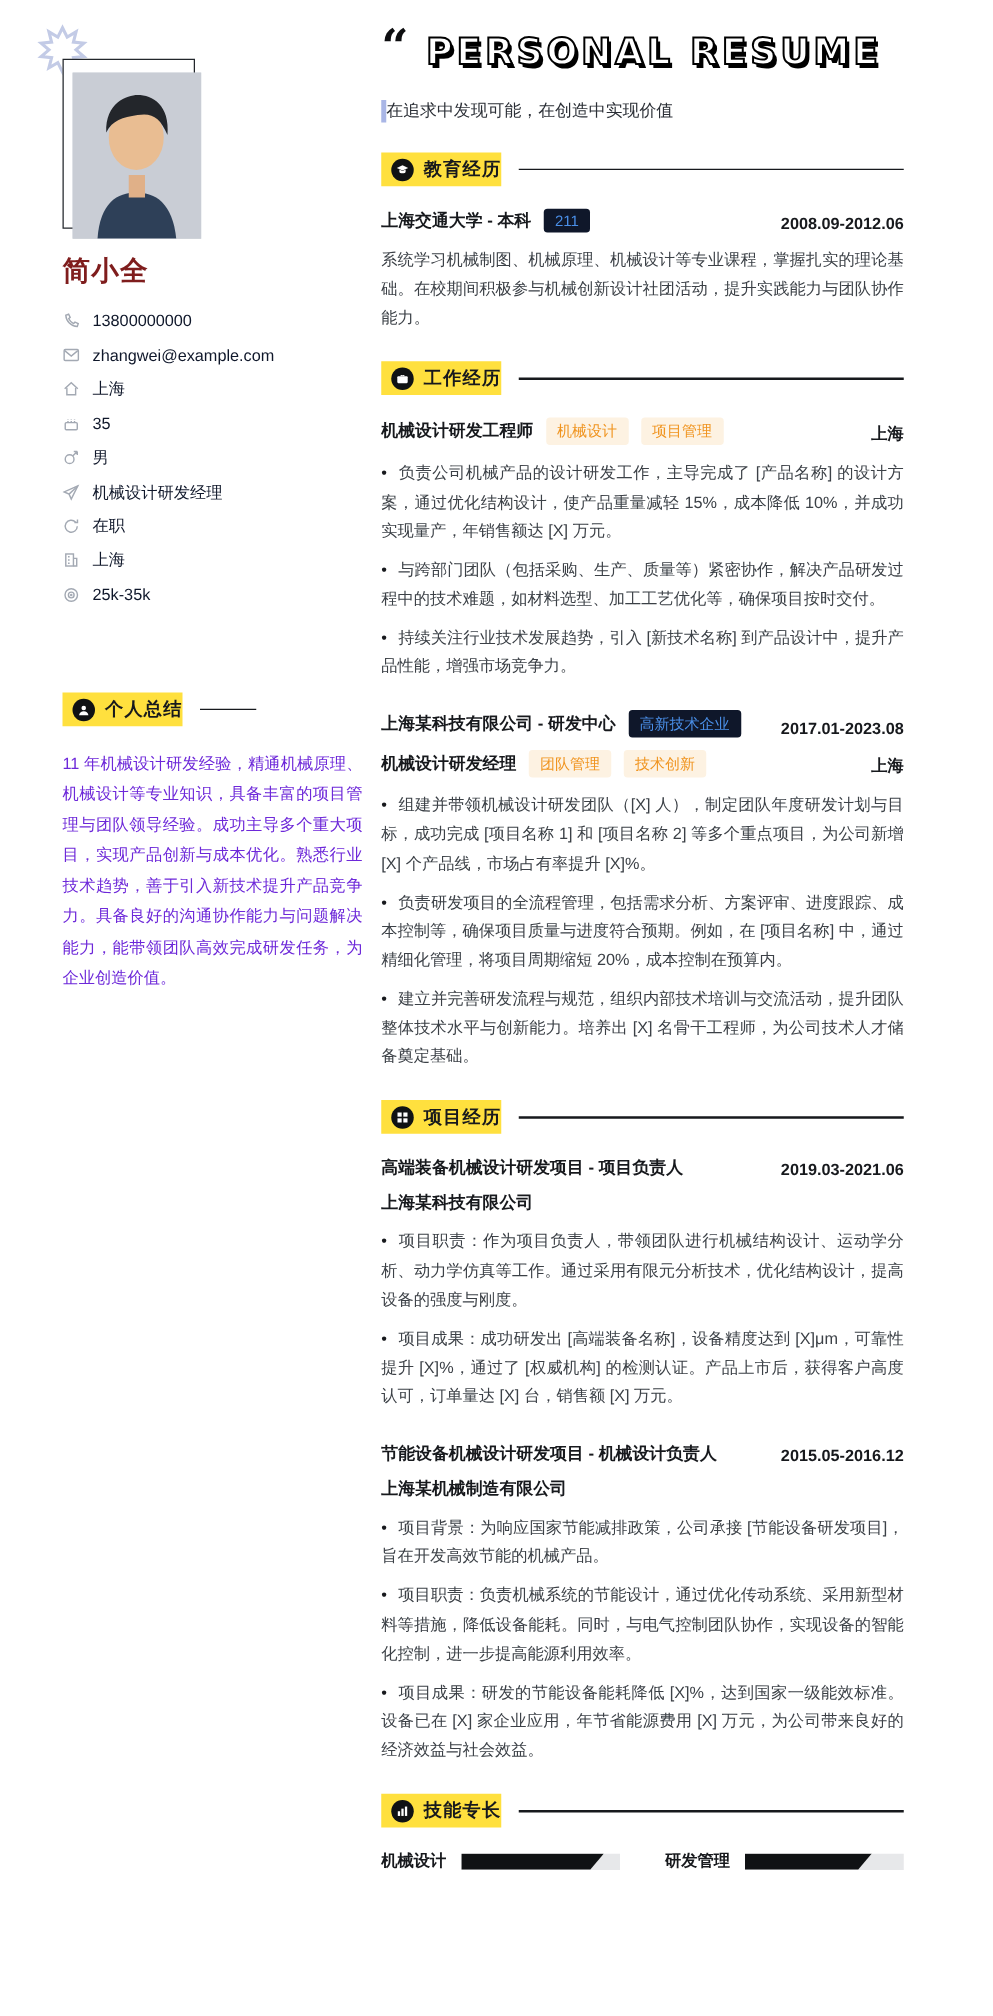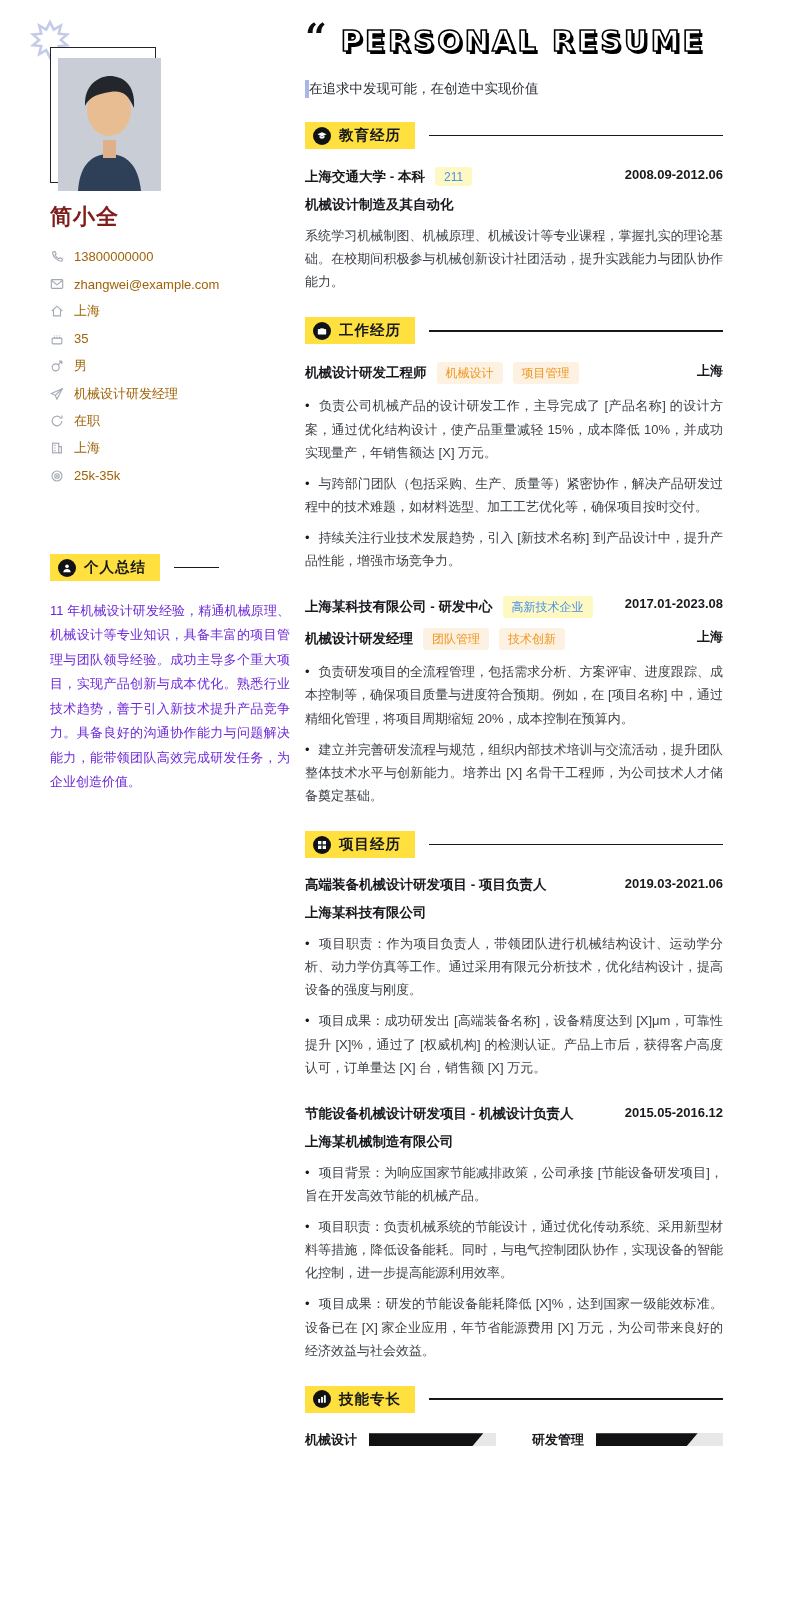"教育经历" .sec-badge { padding: 4px 14px 4px 8px -> 4px 0 4px 8px }
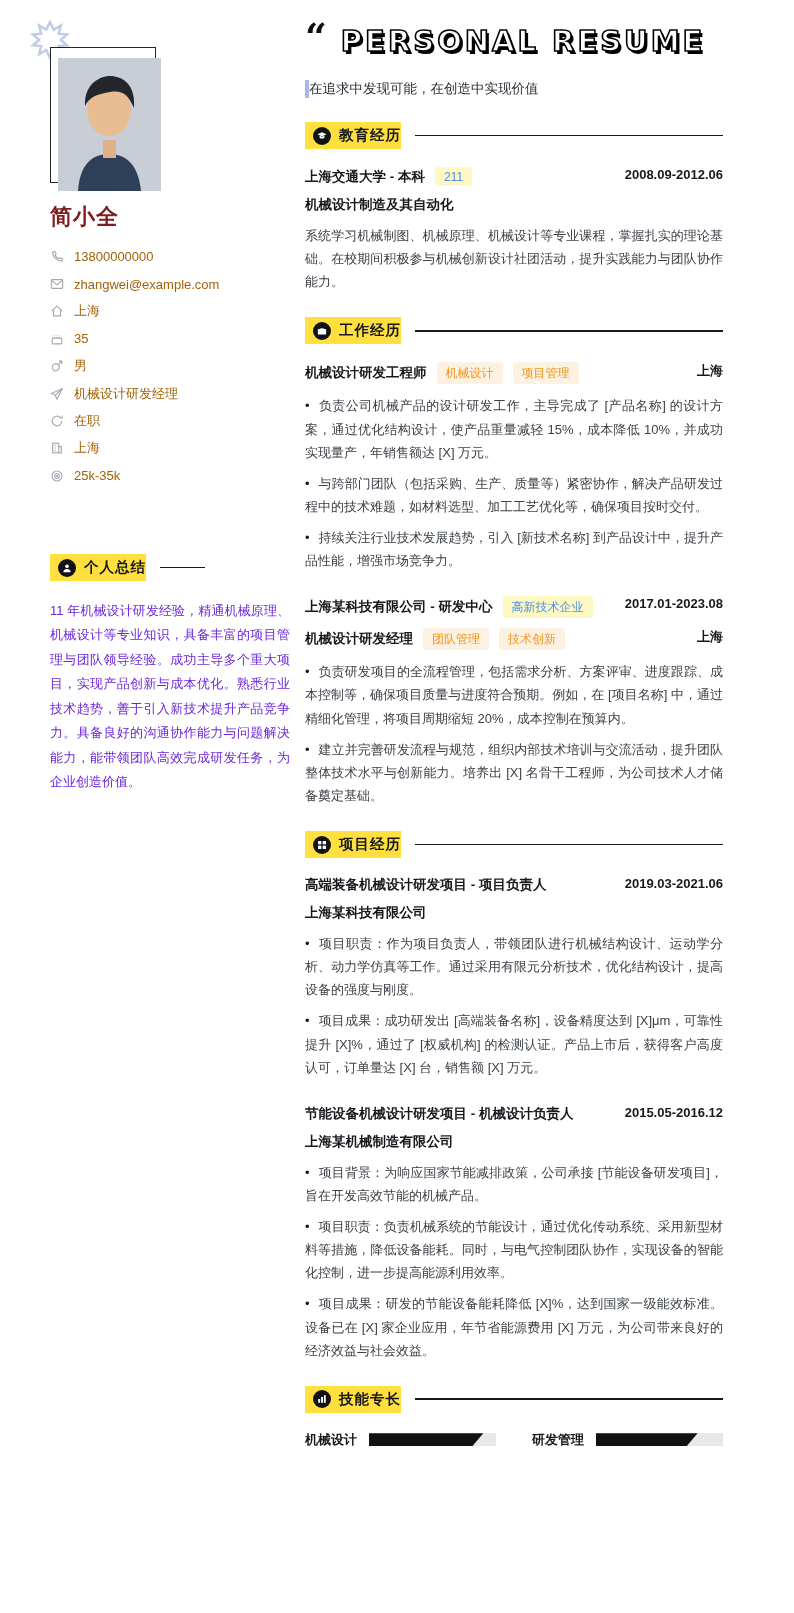"上海交通大学 - 本科" .row { align-items: flex-start -> flex-end }
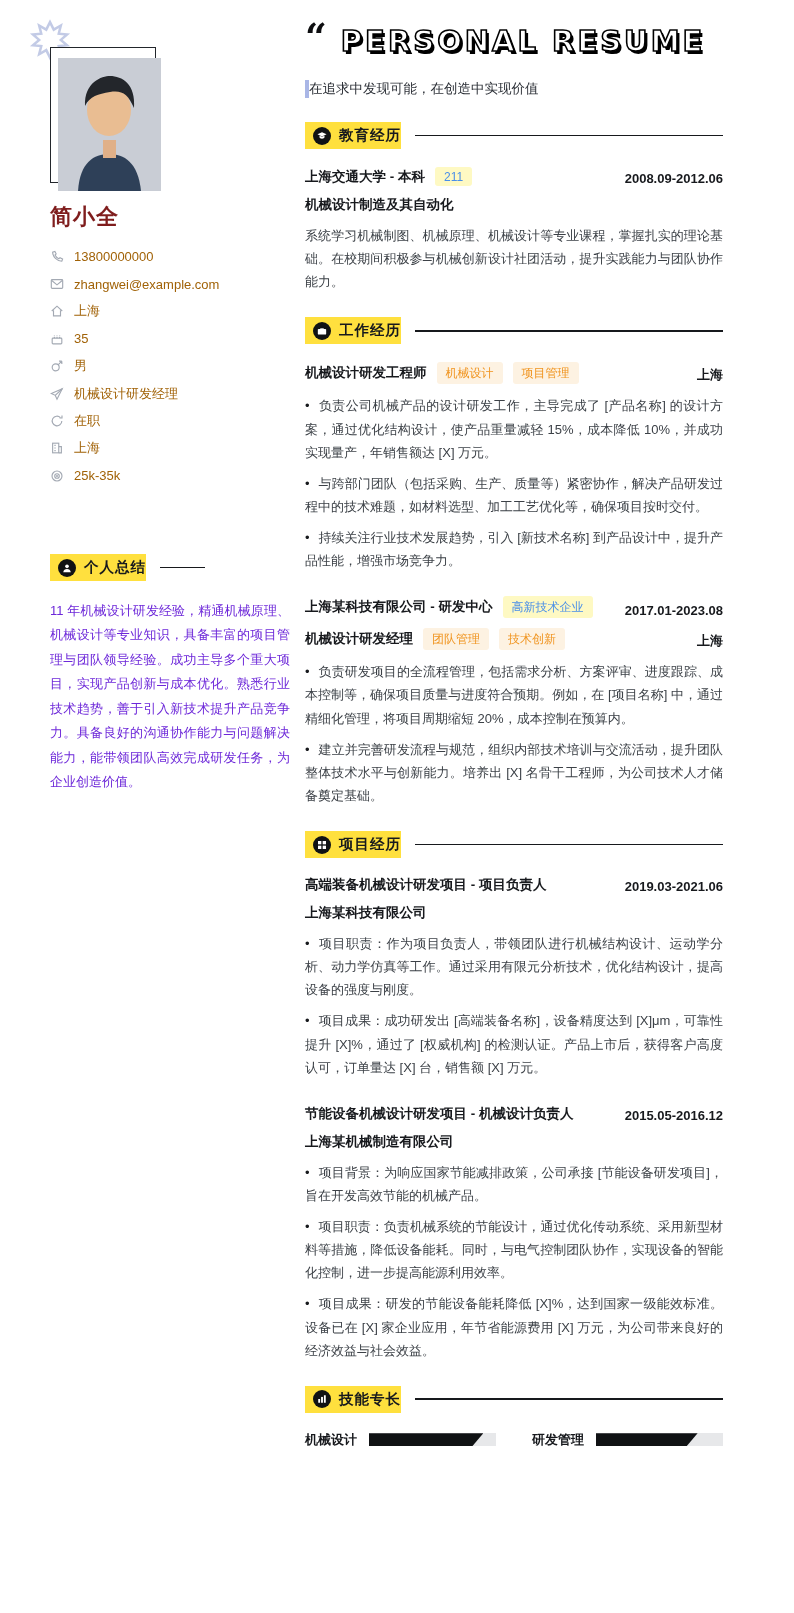"211" .tag.blue { background: #fef9c3 -> #0f172a }
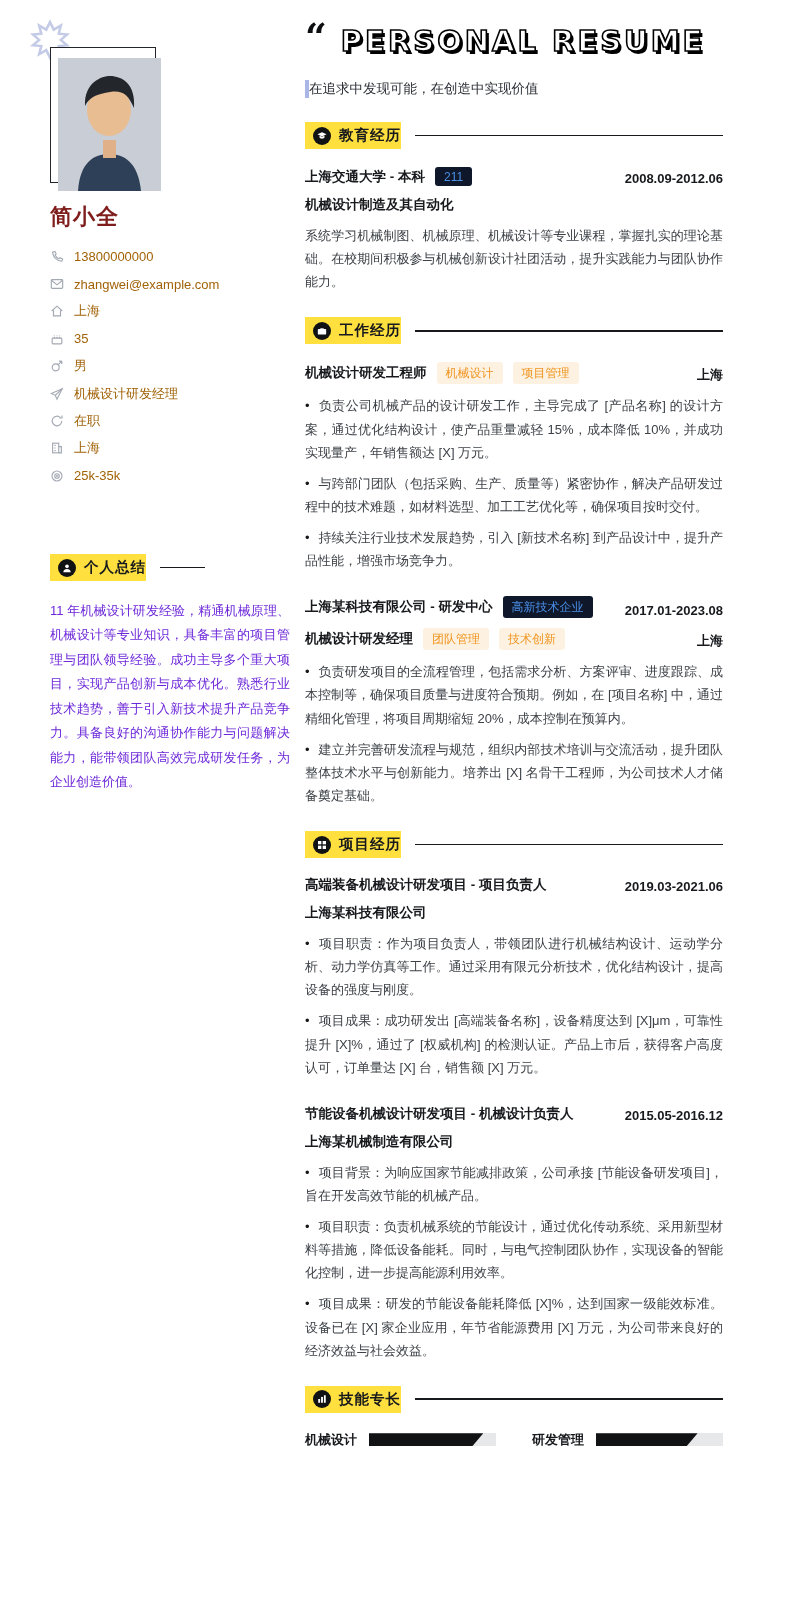"机械设计制造及其自动化" div.row { html: <div> <span>机械设计制造及其自动化</span> </div> -> none }
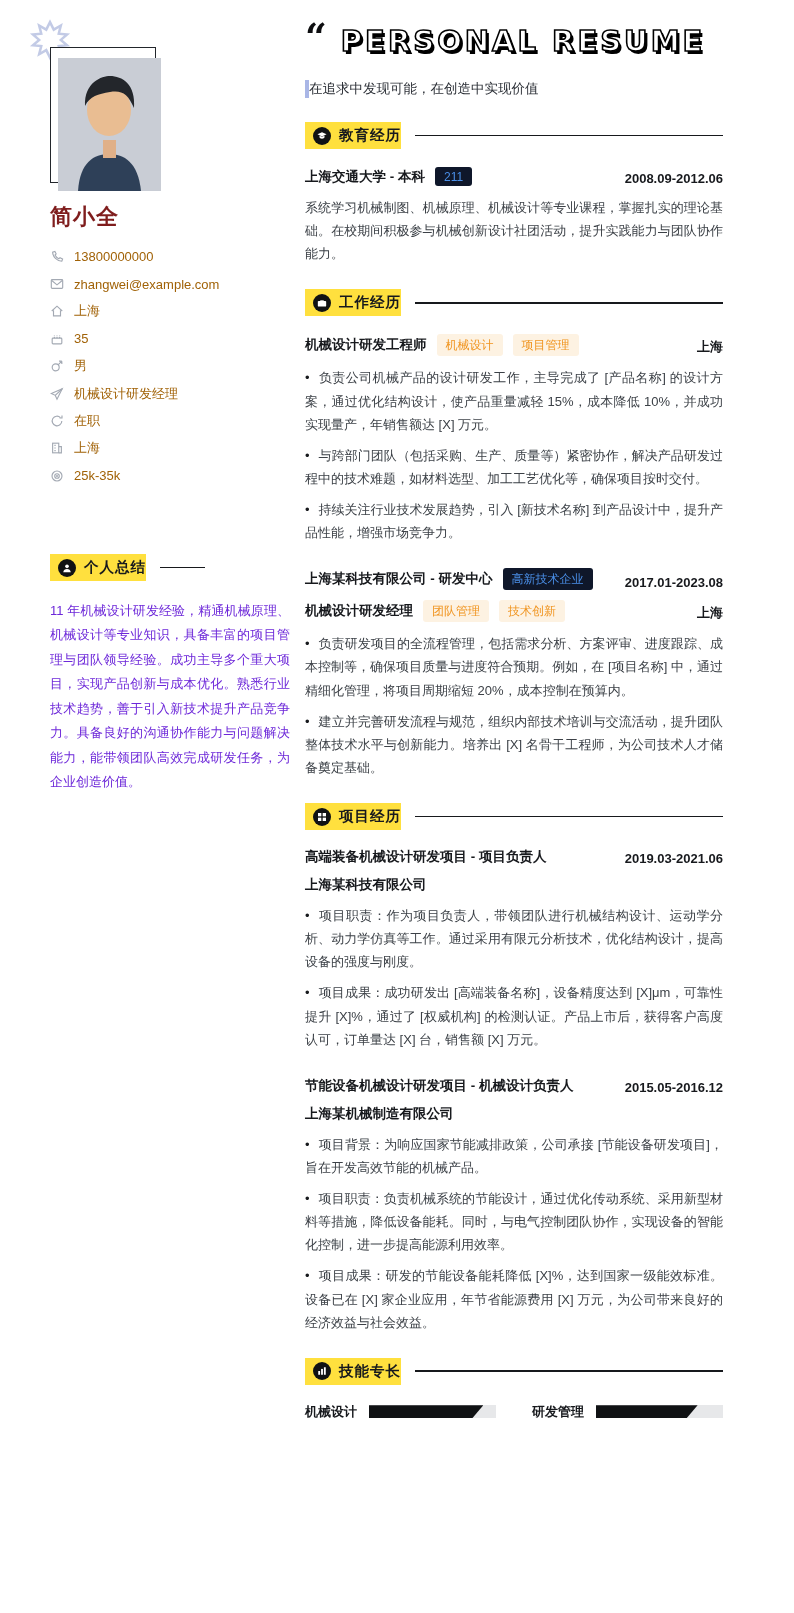"13800000000" .contact { color: #a16207 -> #0f172a }
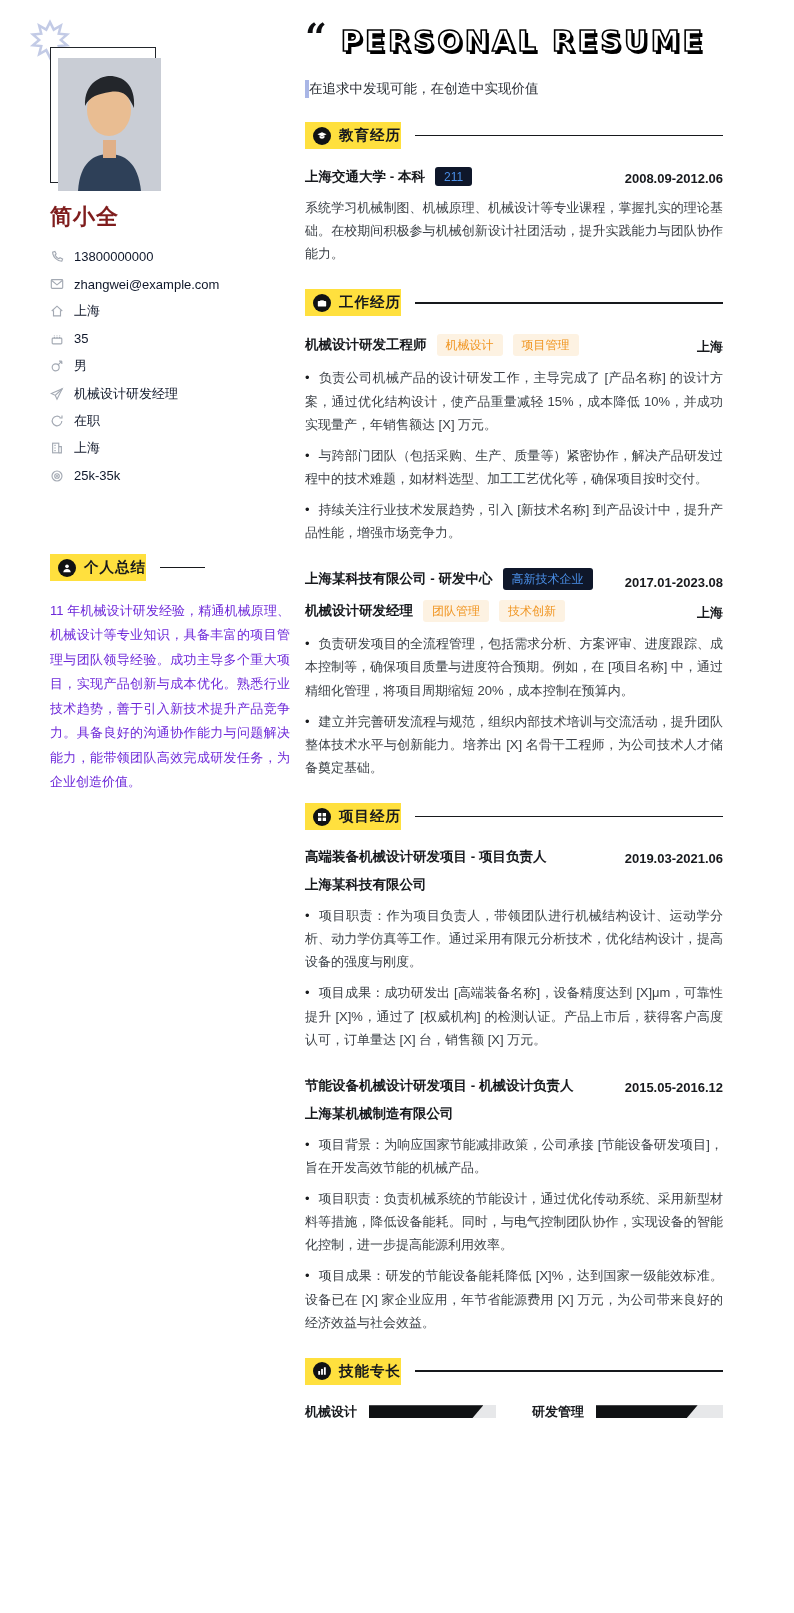"• 组建并带领机械设计研发团队（[X]" p.bullet { html: none -> <p><span>•</span><span>组建并带领机械设计研发团队（[X] 人），制定团队年度研发计划与目标，成功完成 [项目名称 1] 和 [项目名称 2] 等多个重点项目，为公司新增 [X] 个产品线，市场占有率提升 [X]%。</span></p> }
